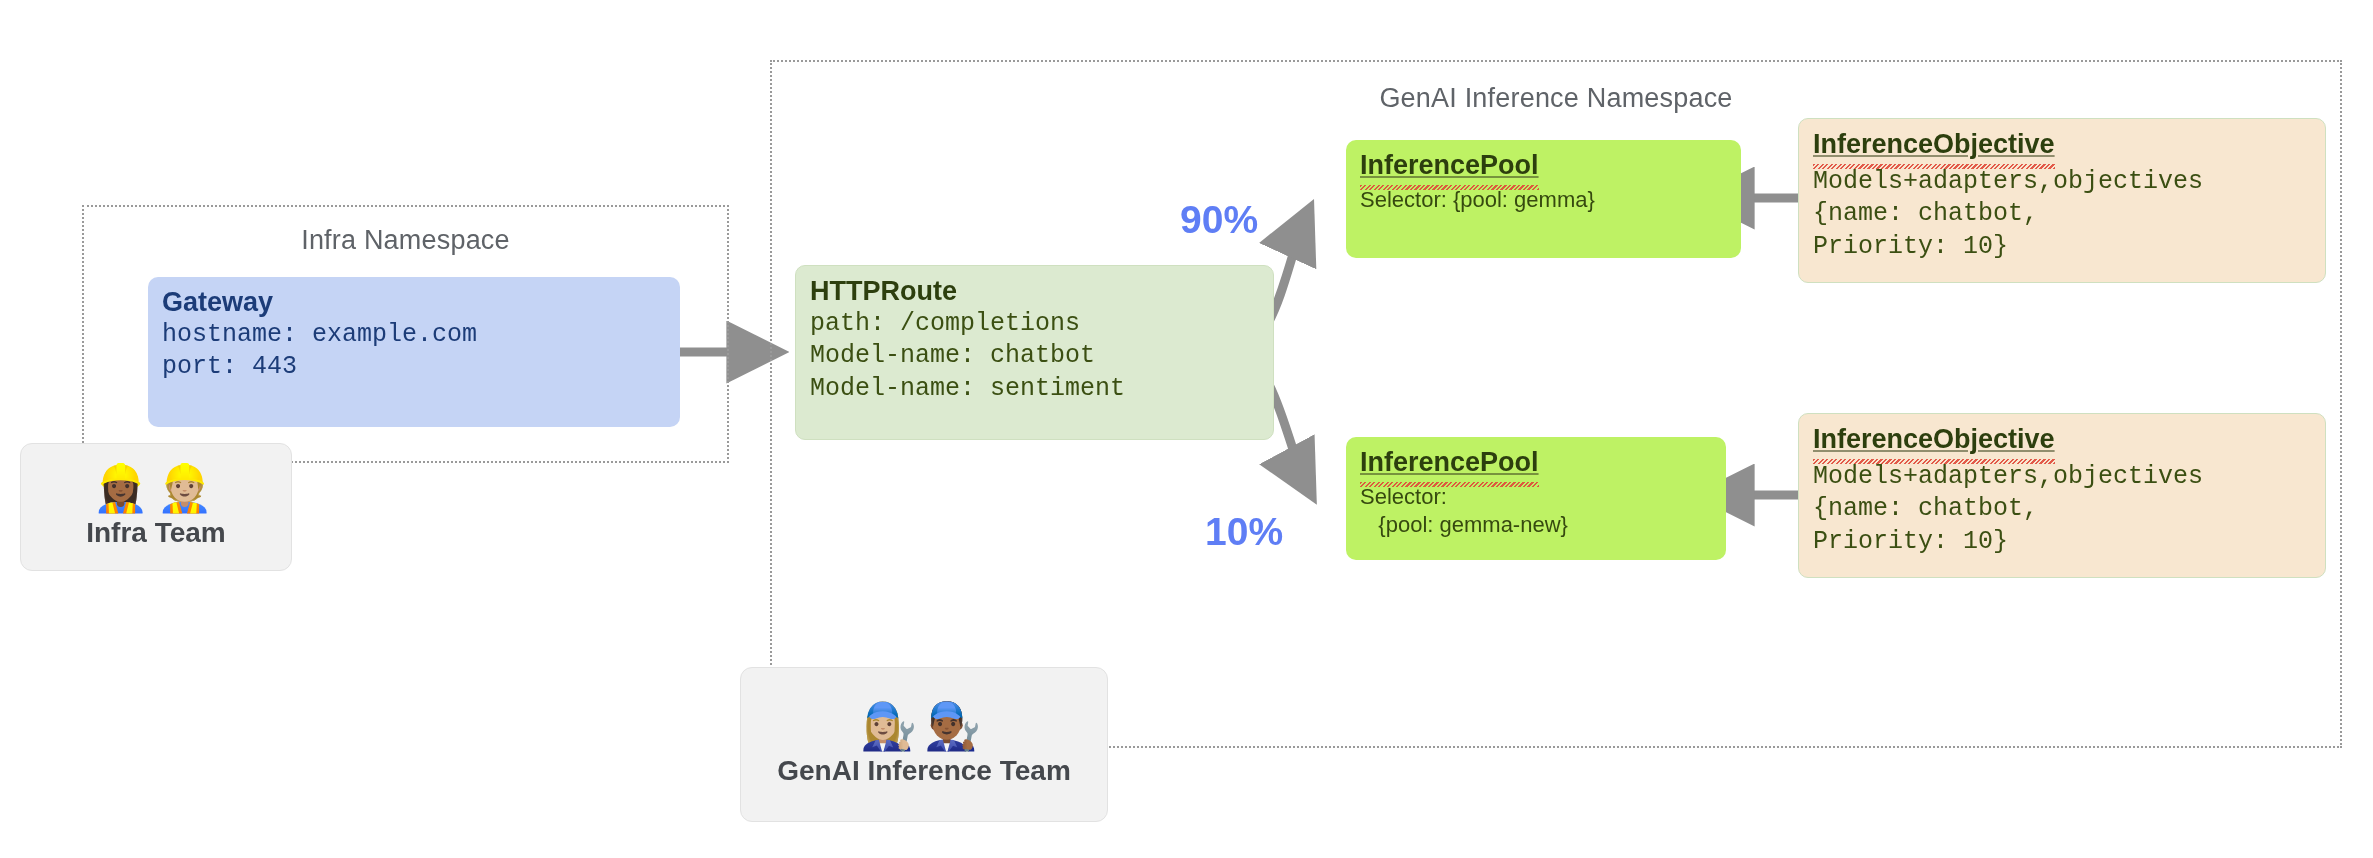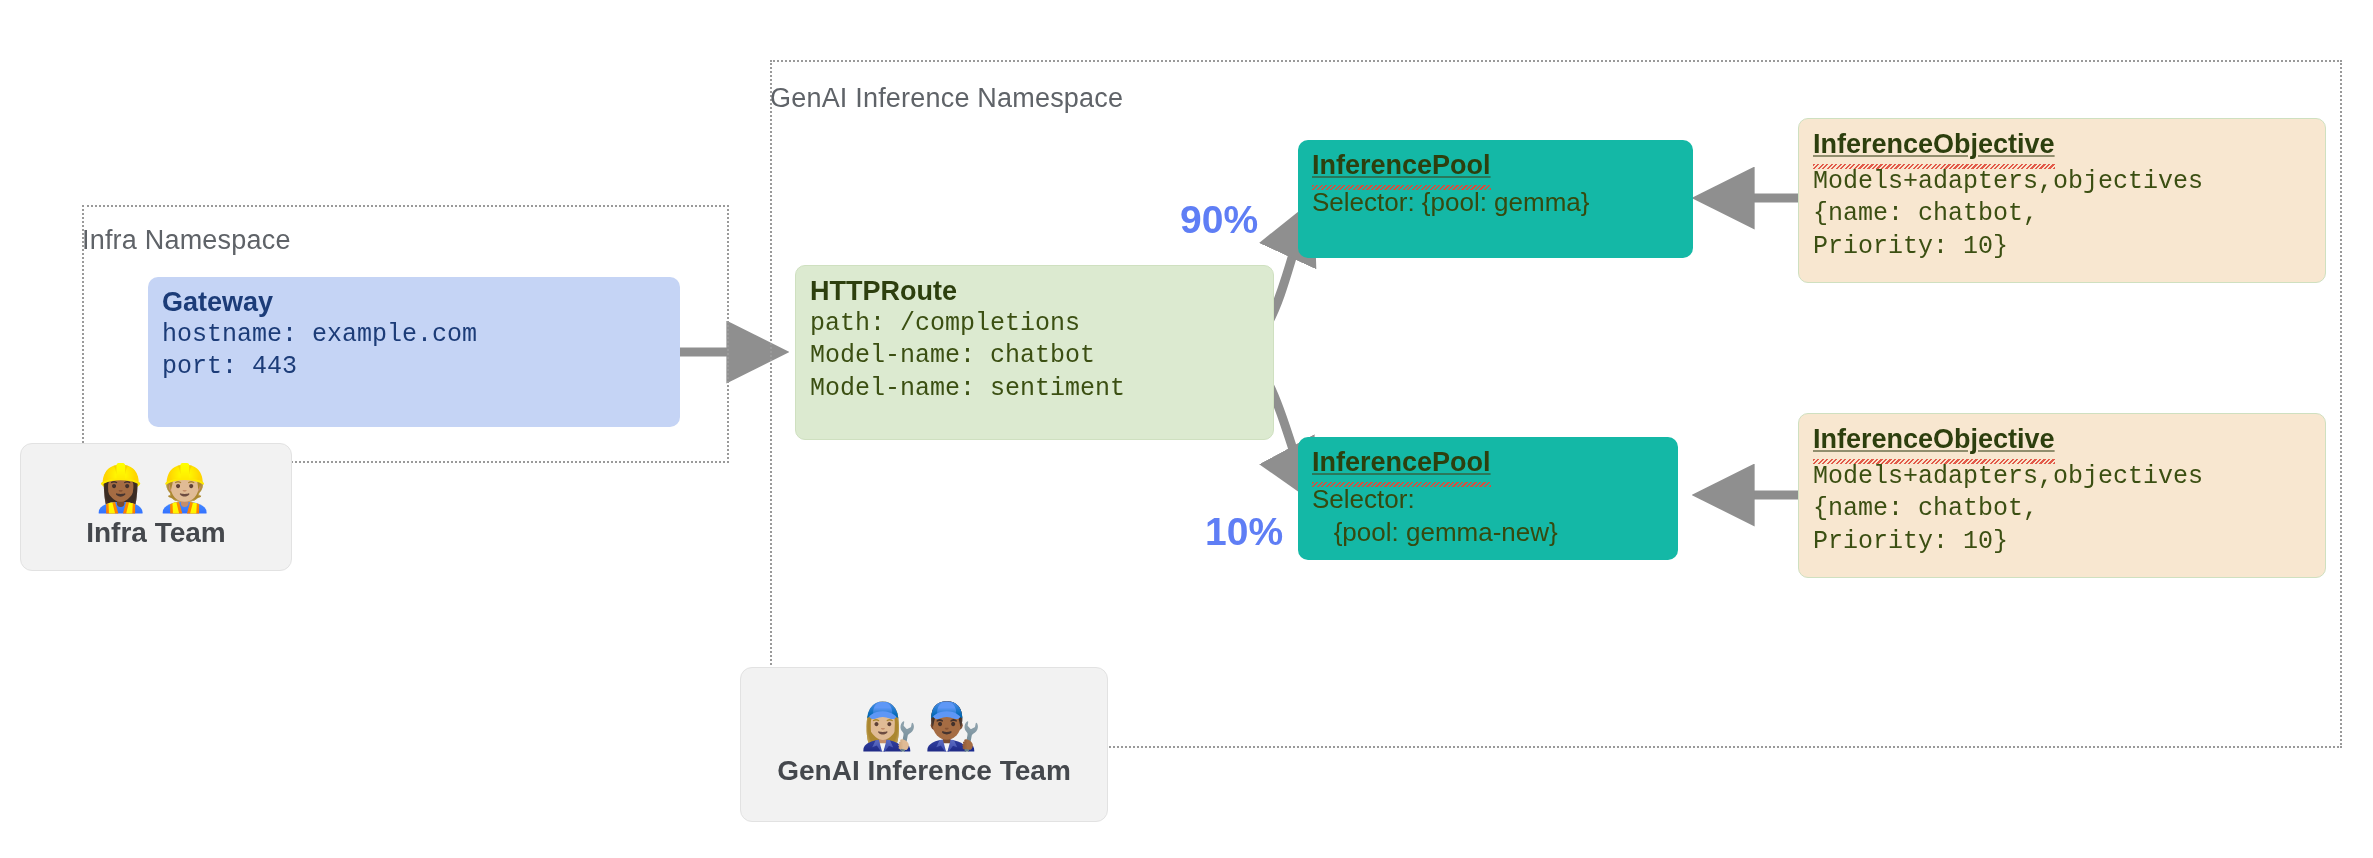"GenAI Inference Namespace" .ns-title { text-align: left -> center }
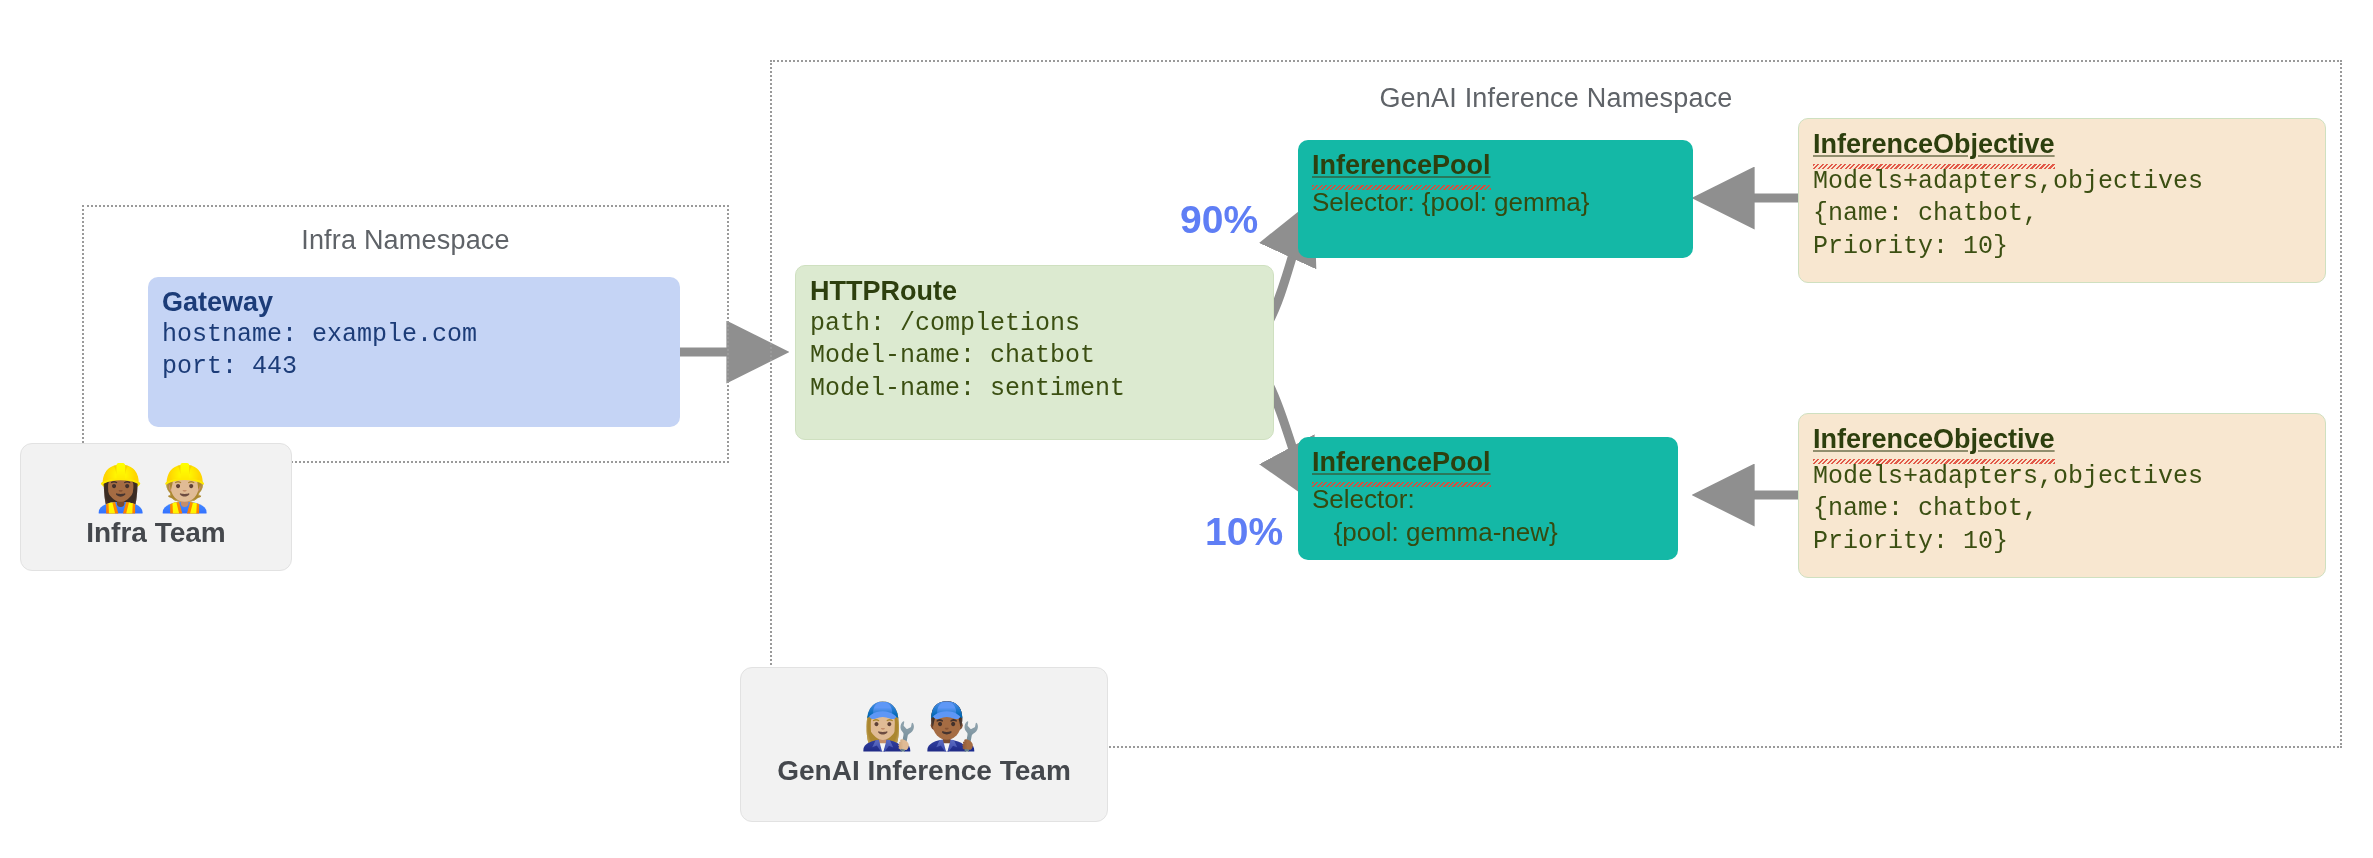"InferencePool" .pool { background: #14b8a6 -> #bef264; margin-left: none -> 48px }
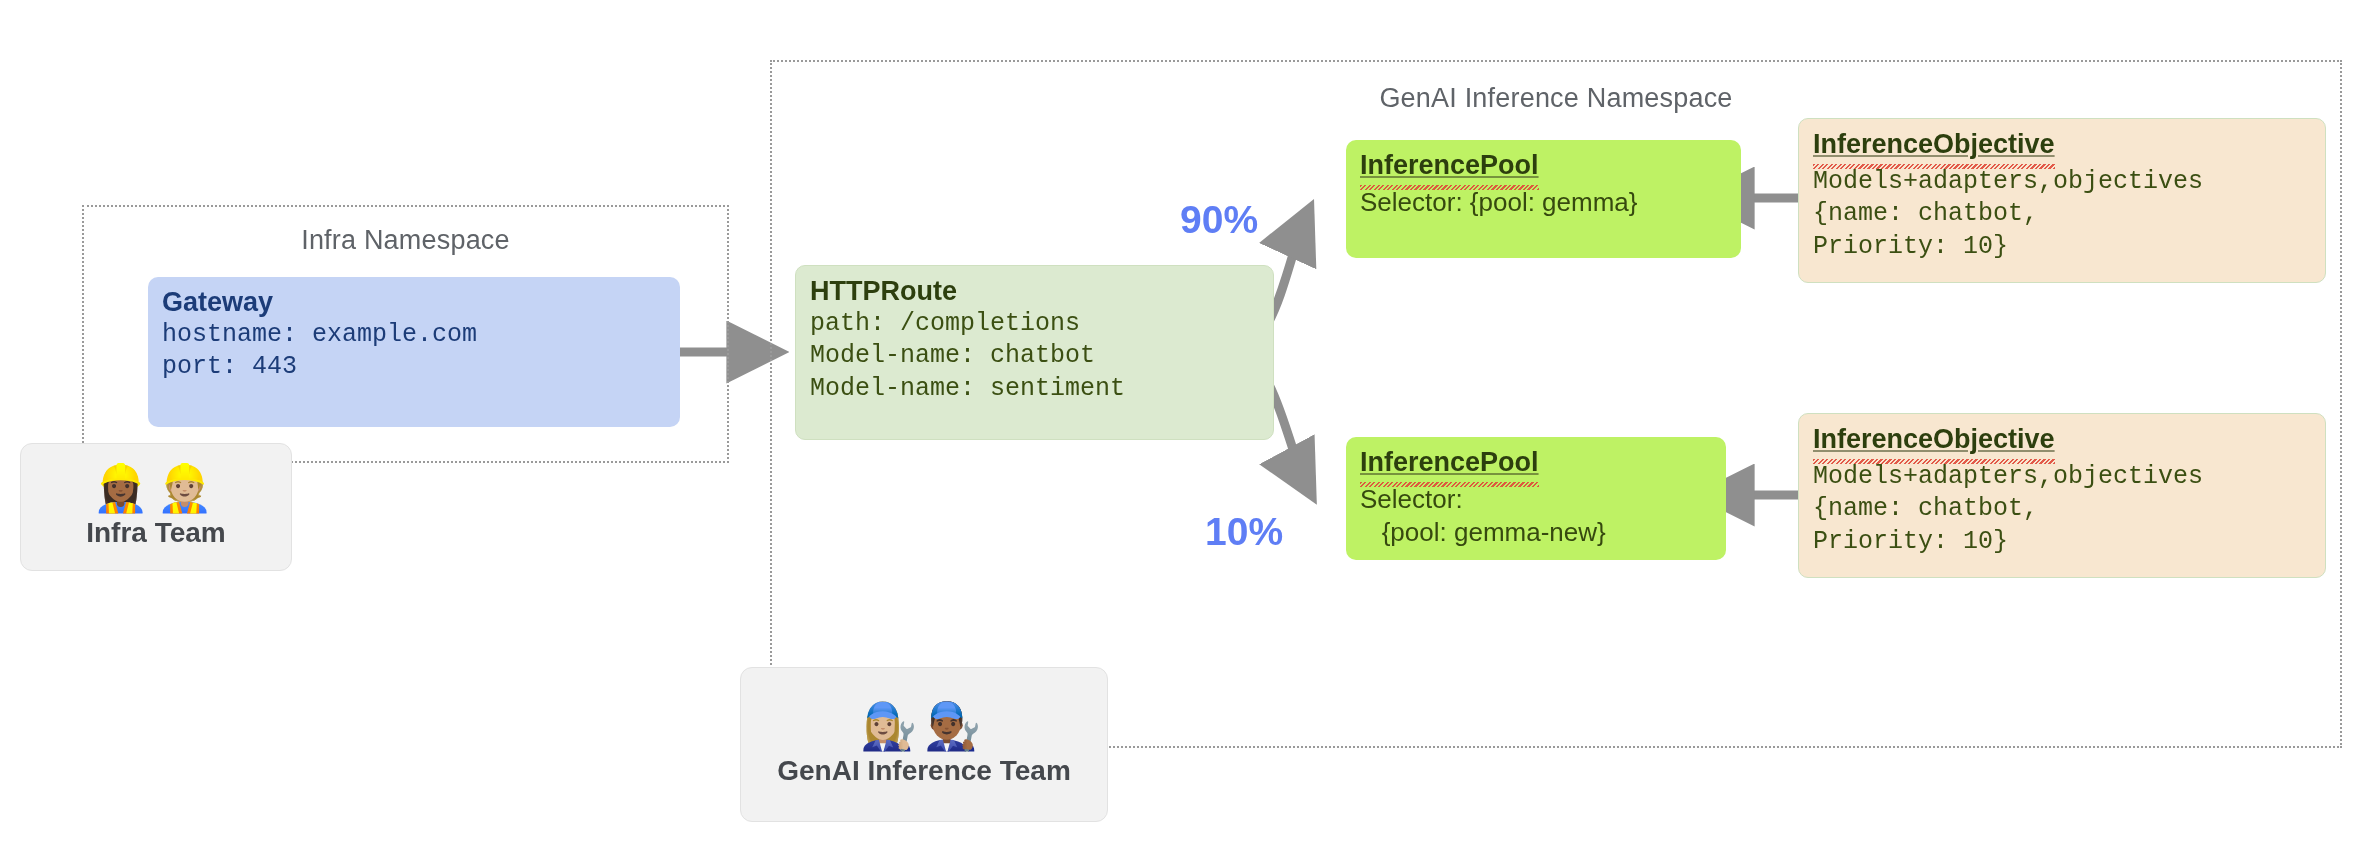"Selector: {pool: gemma}" .card .sans { font-size: 26px -> 22px }
